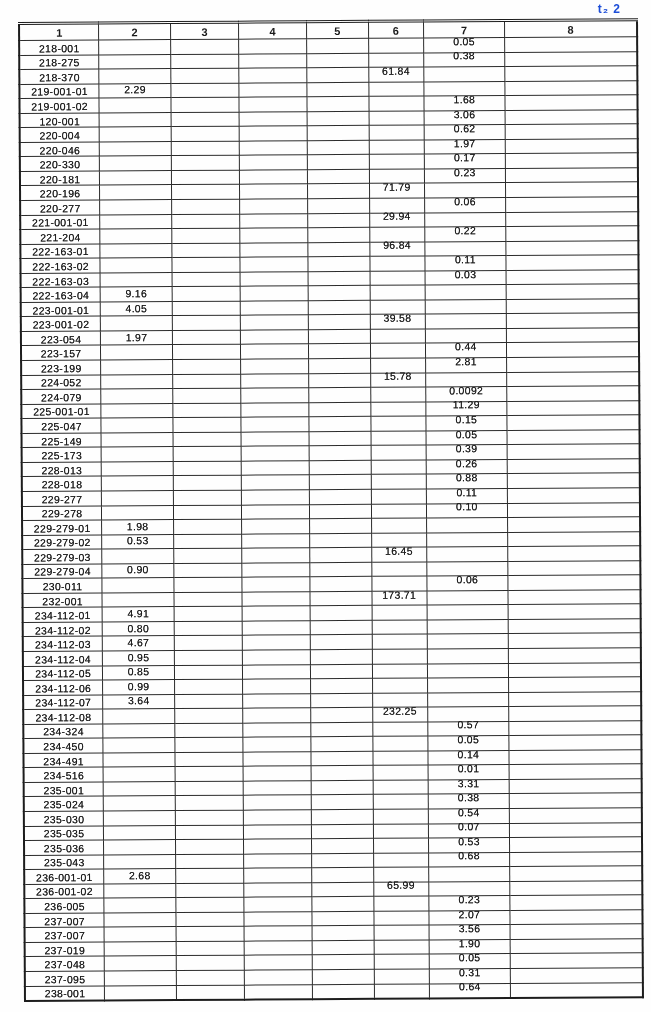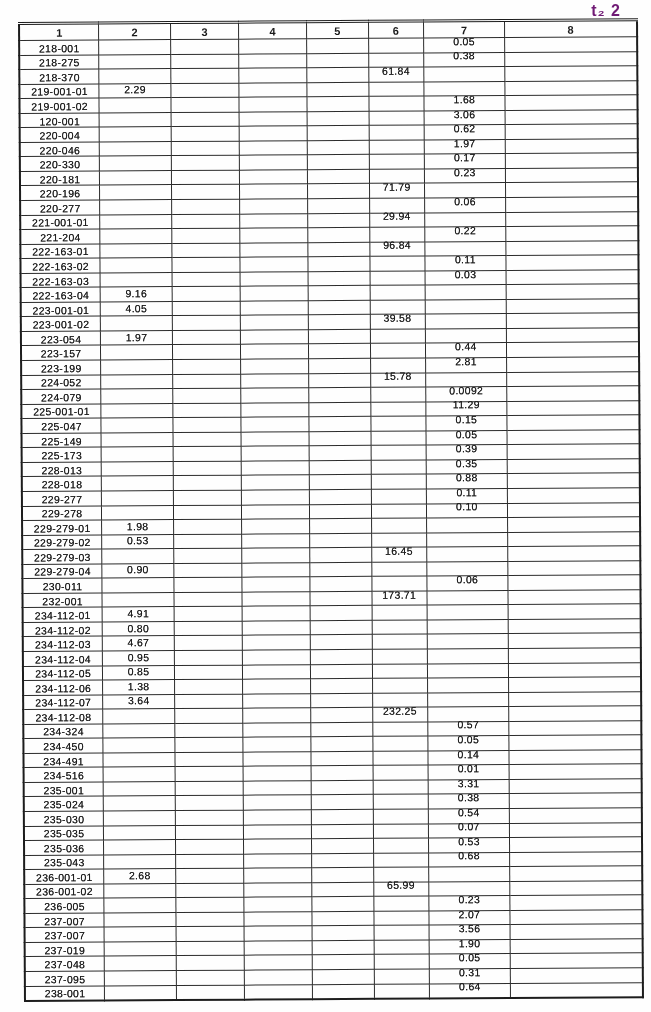"t₂ 2" .corner-label { color: #701a75 -> #1d4ed8; font-size: 16px -> 12px }
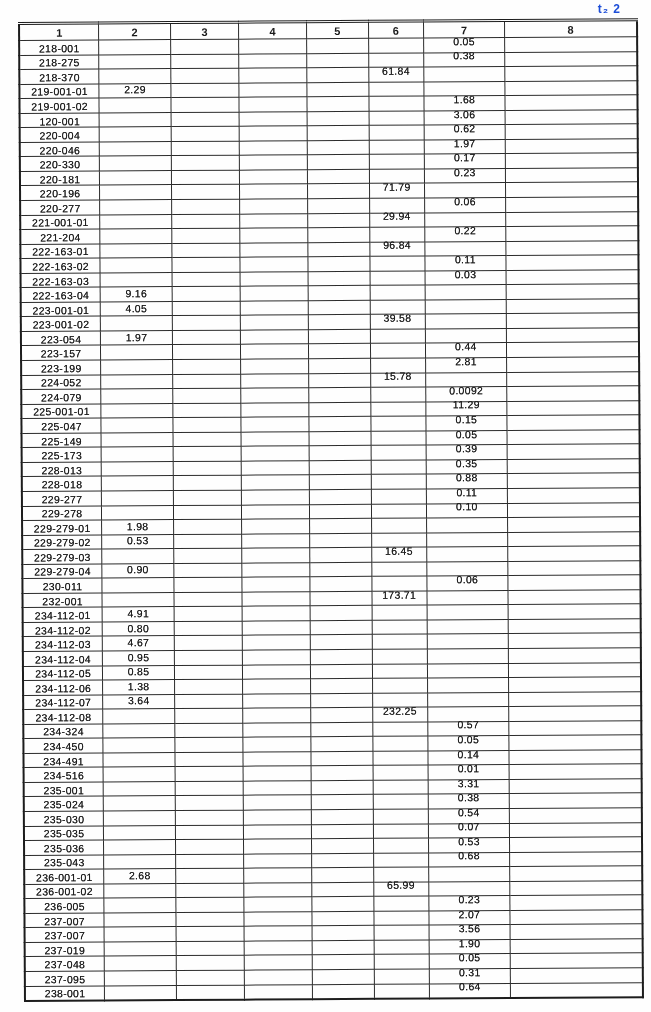"0.35" span.v { text: 0.35 -> 0.26 }
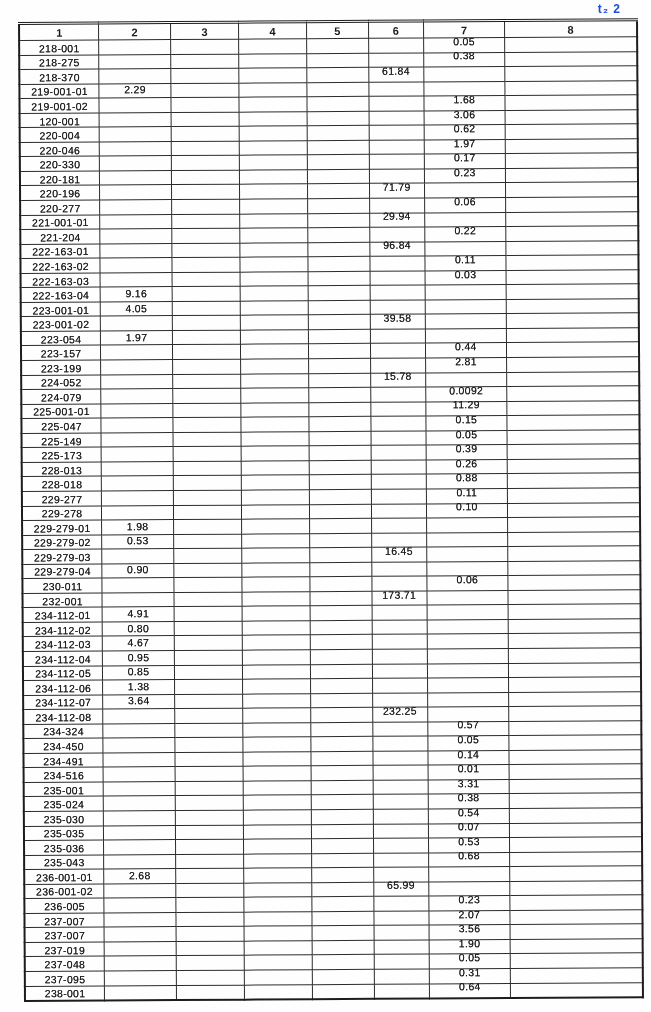"1.38" span.v { text: 1.38 -> 0.99 }
